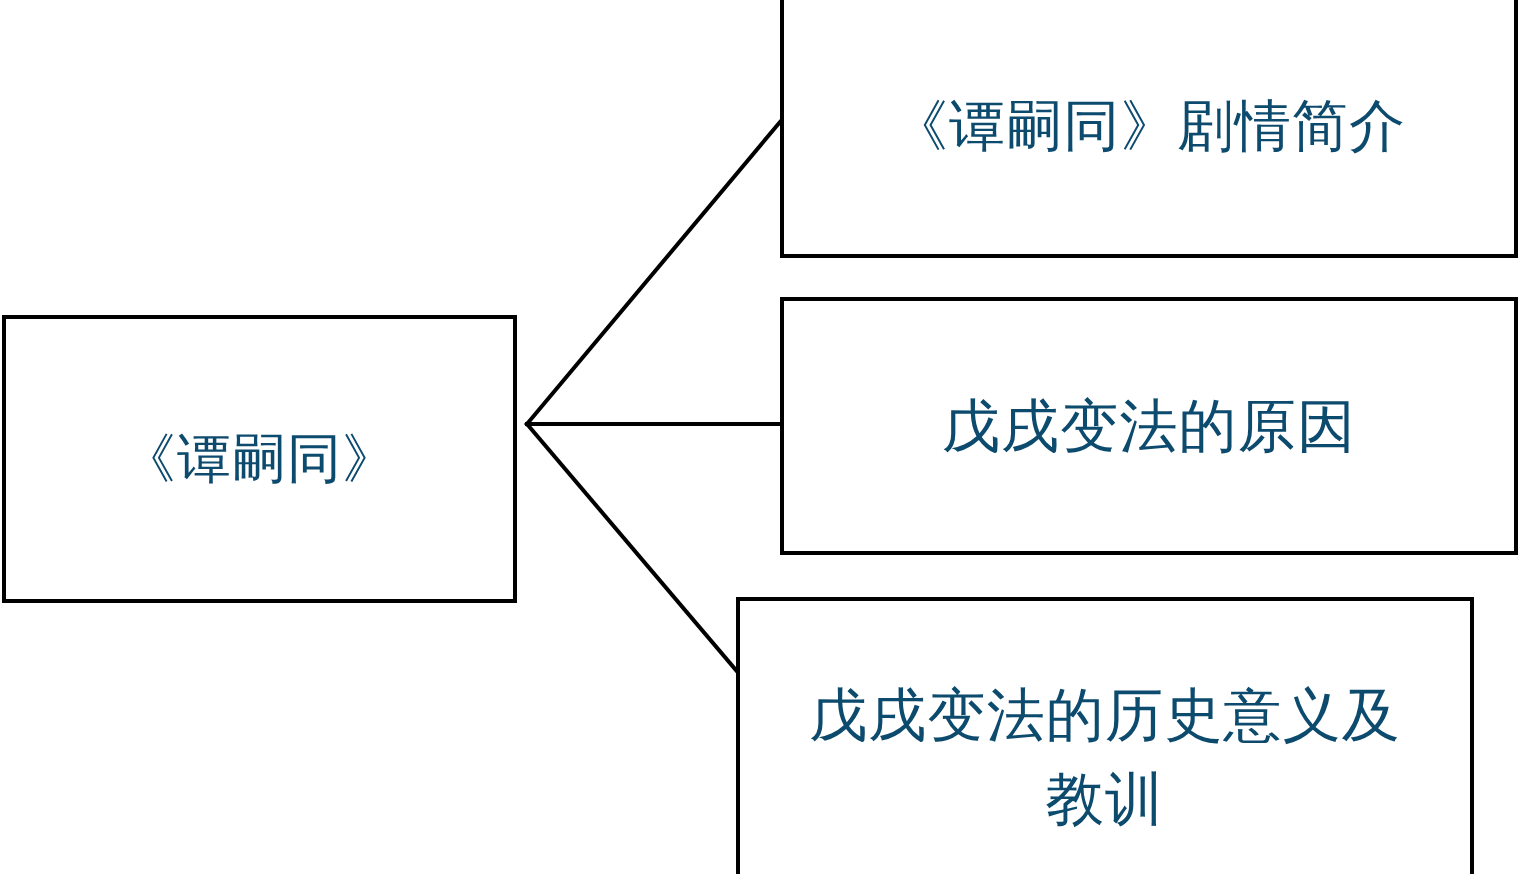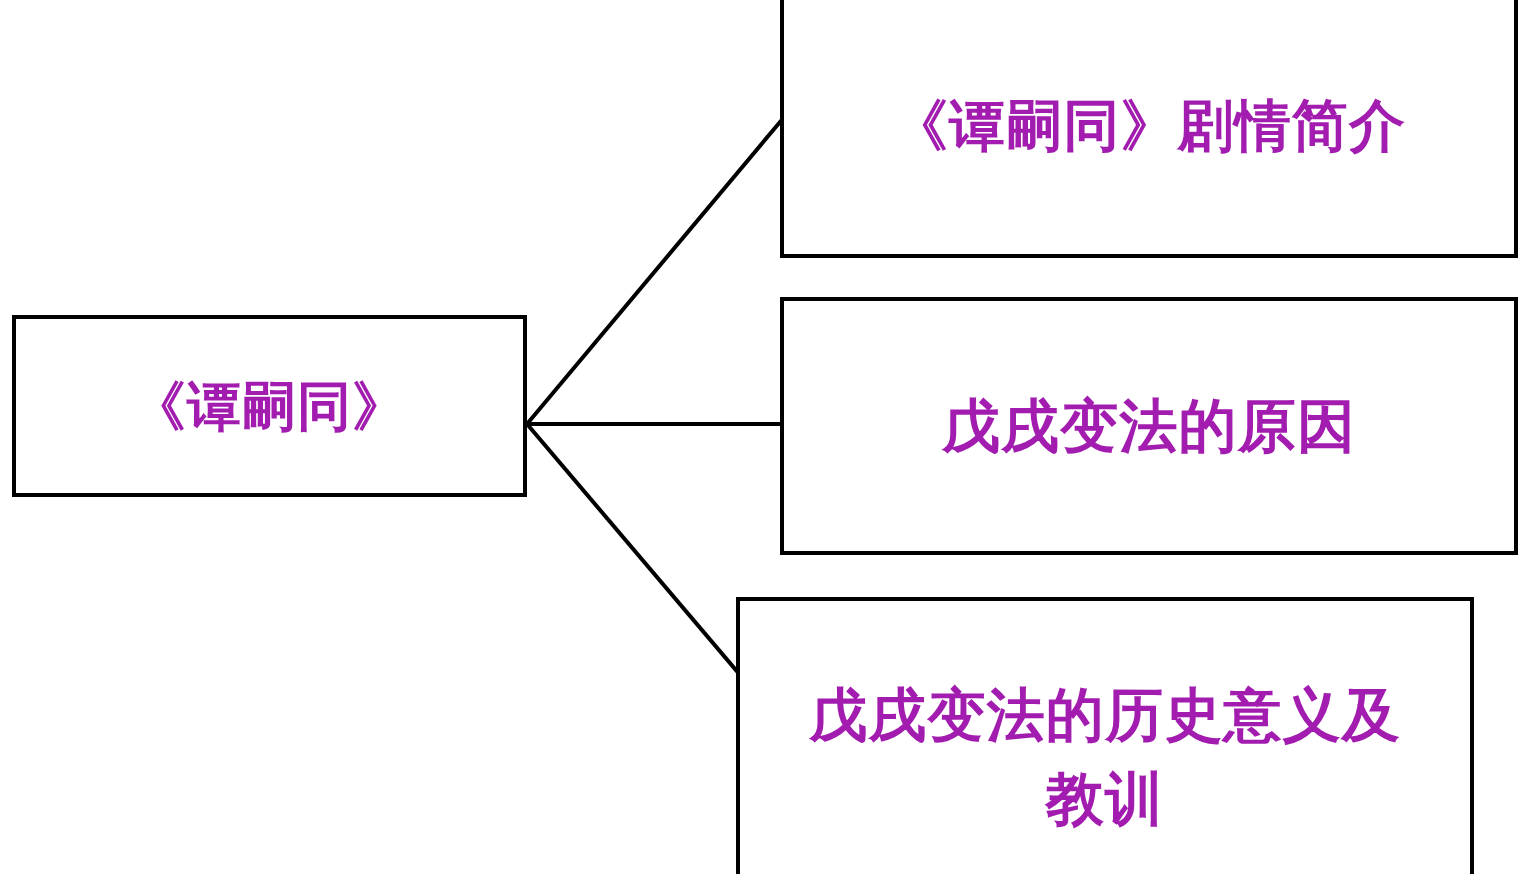"《谭嗣同》剧情简介" .node-label { color: #a21caf -> #0c4a6e; font-weight: 700 -> 400 }
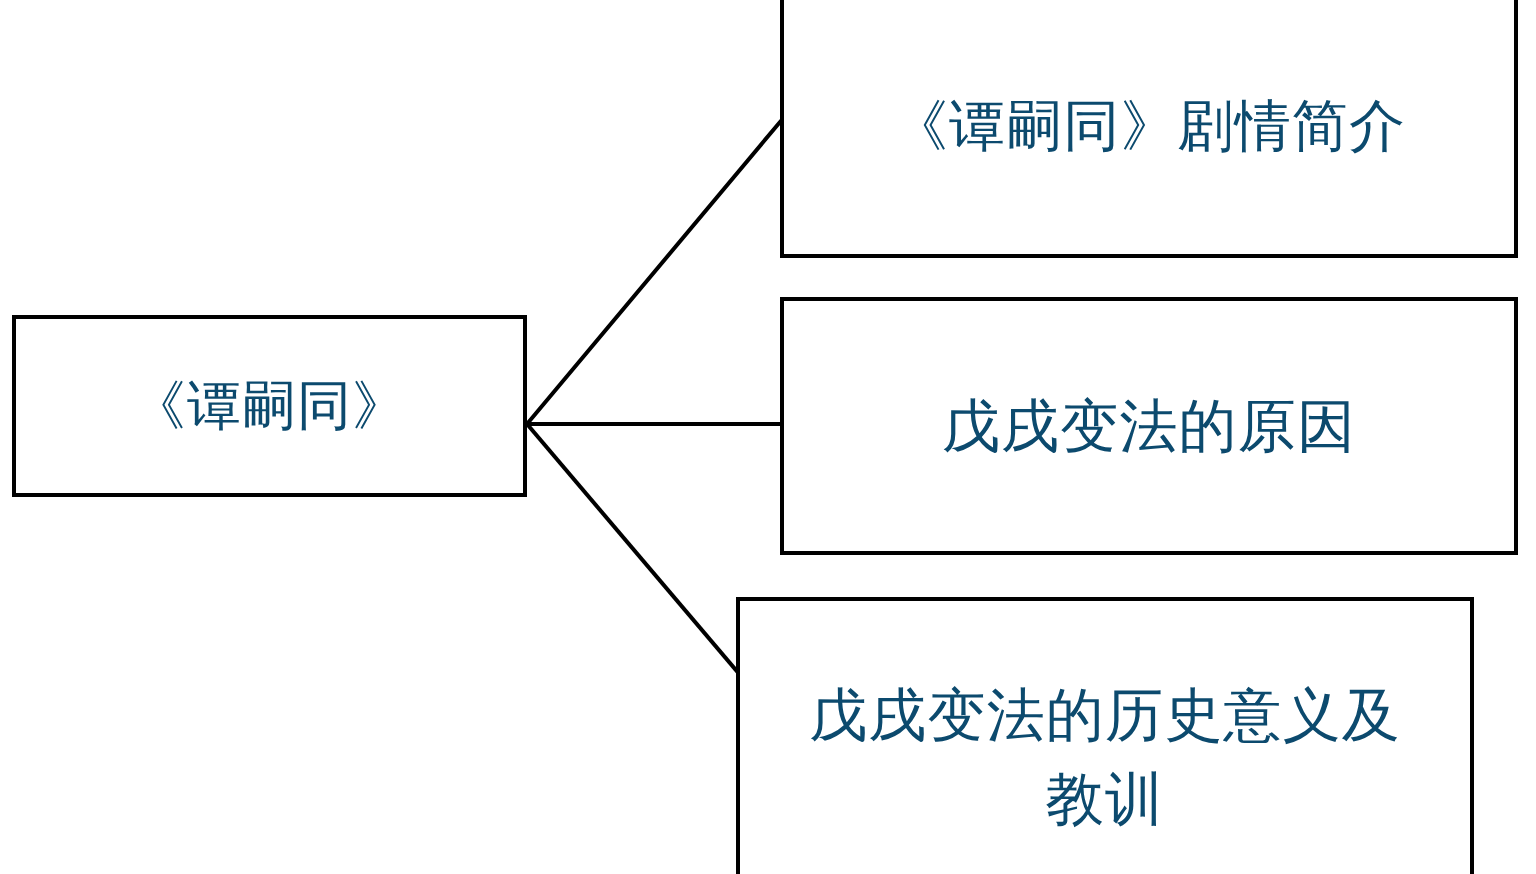"《谭嗣同》" #node-root { height: 182px -> 288px; left: 12px -> 2px }
